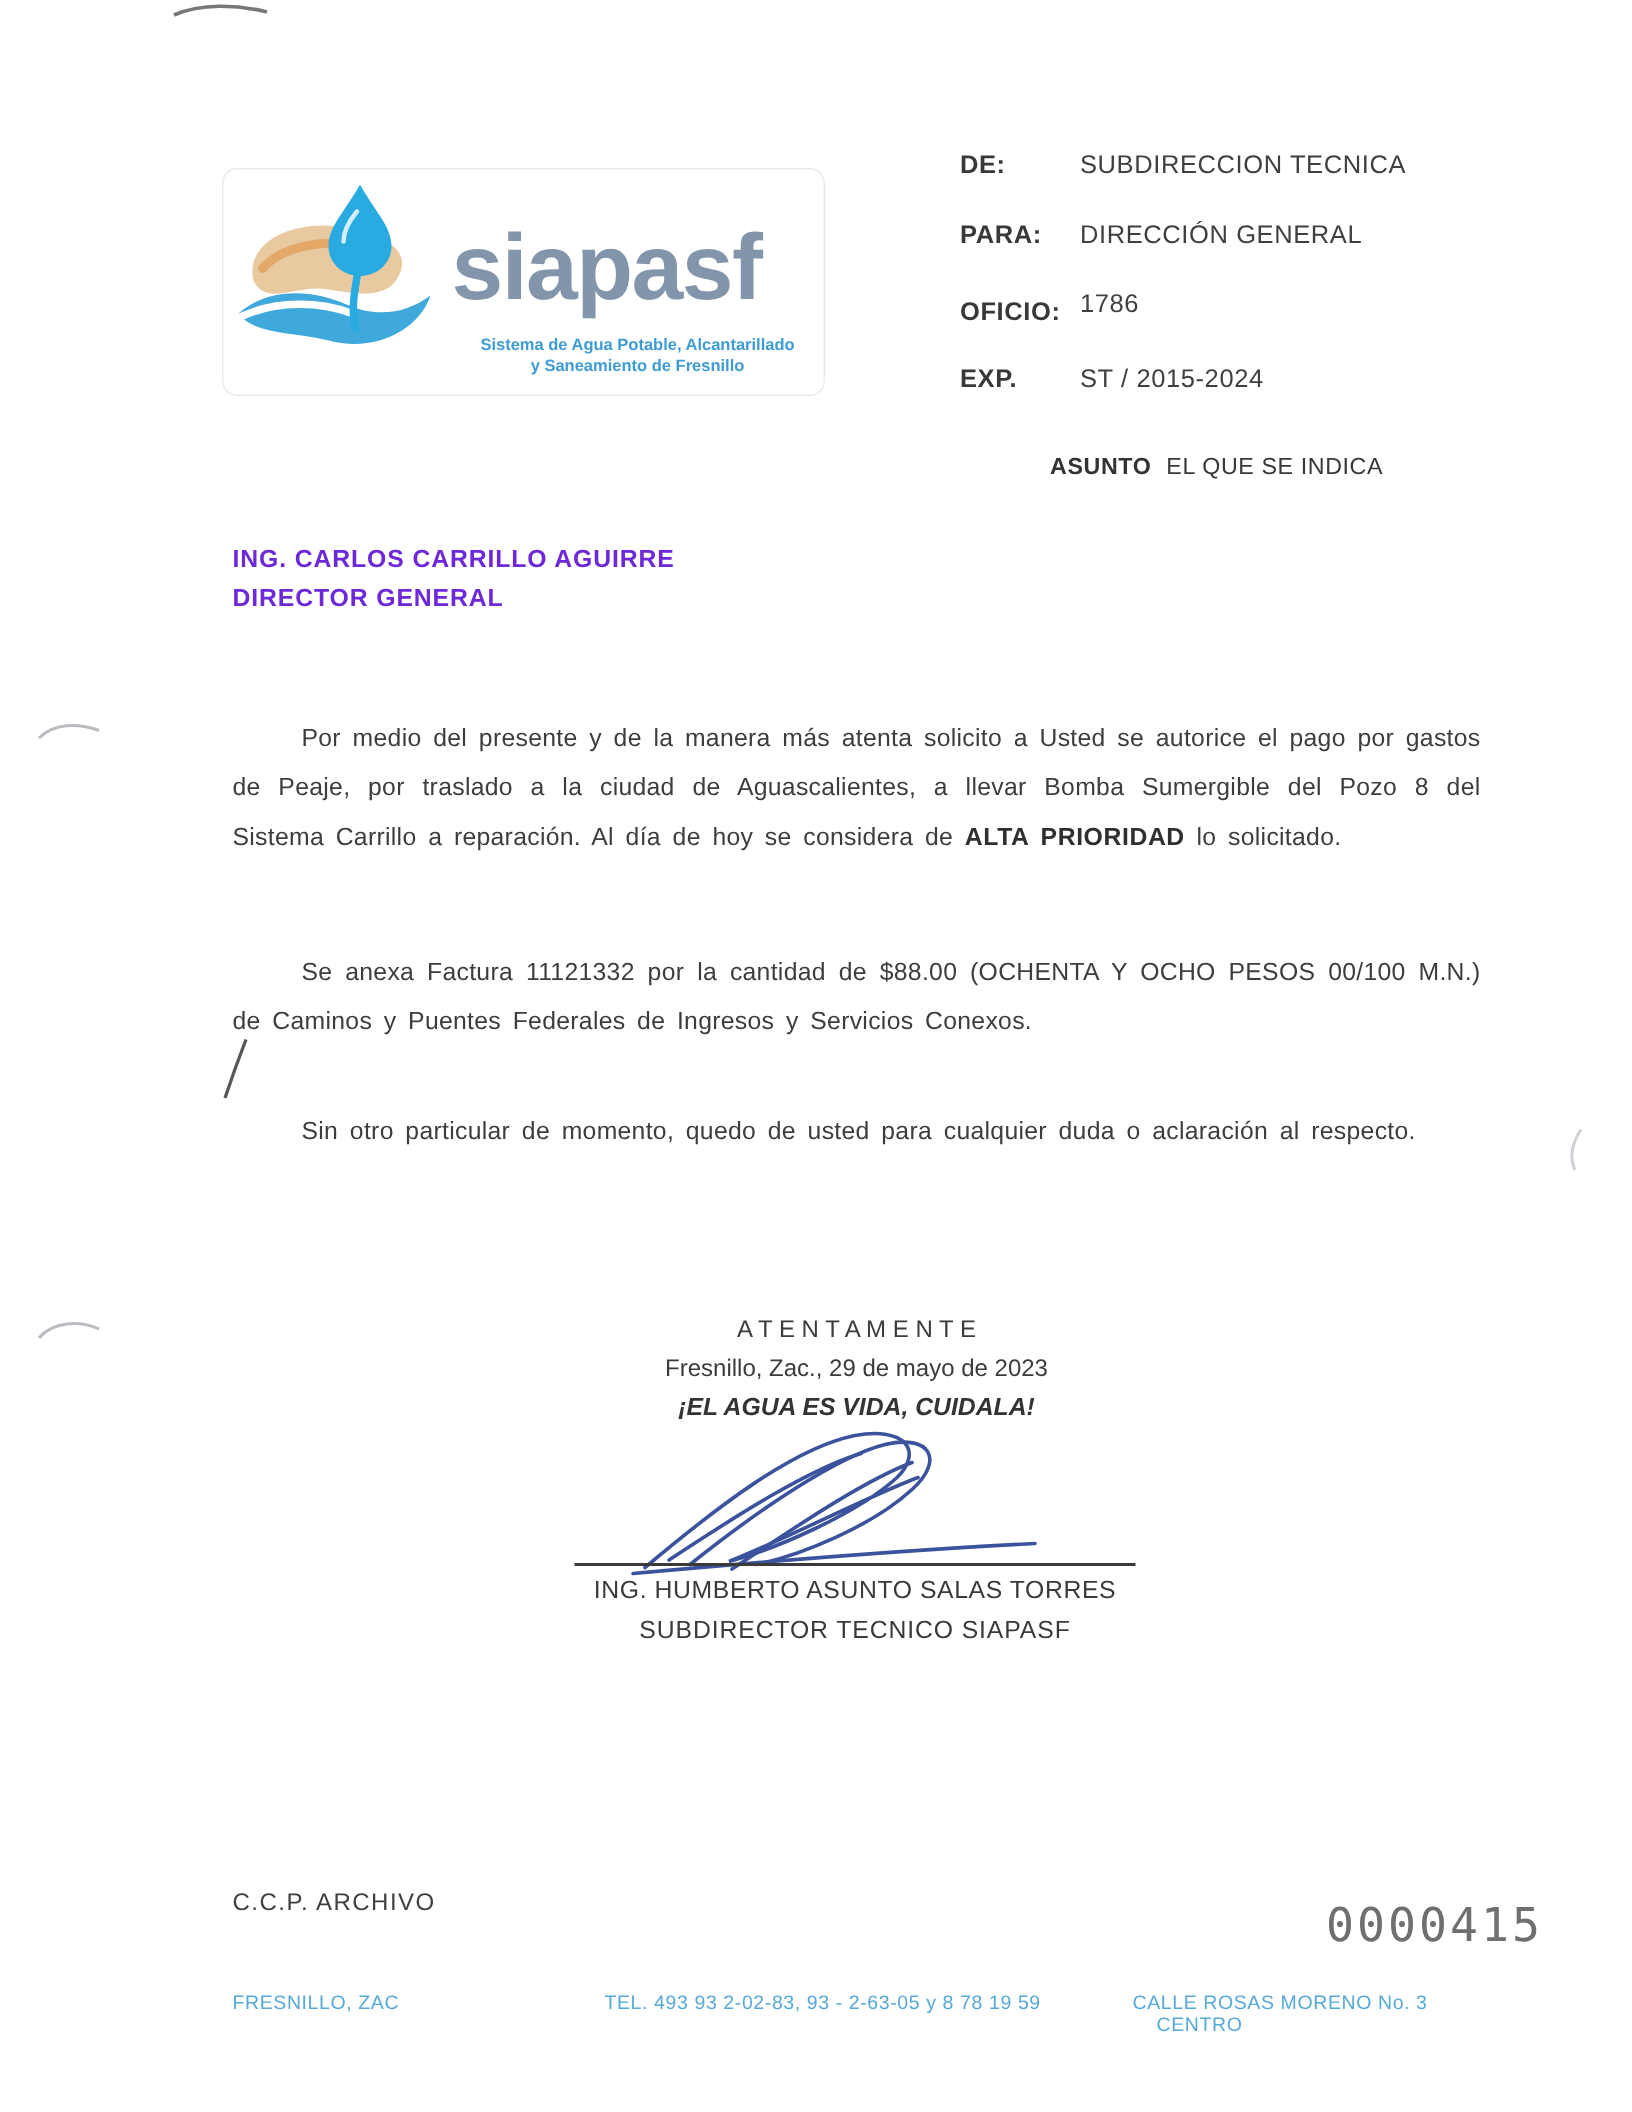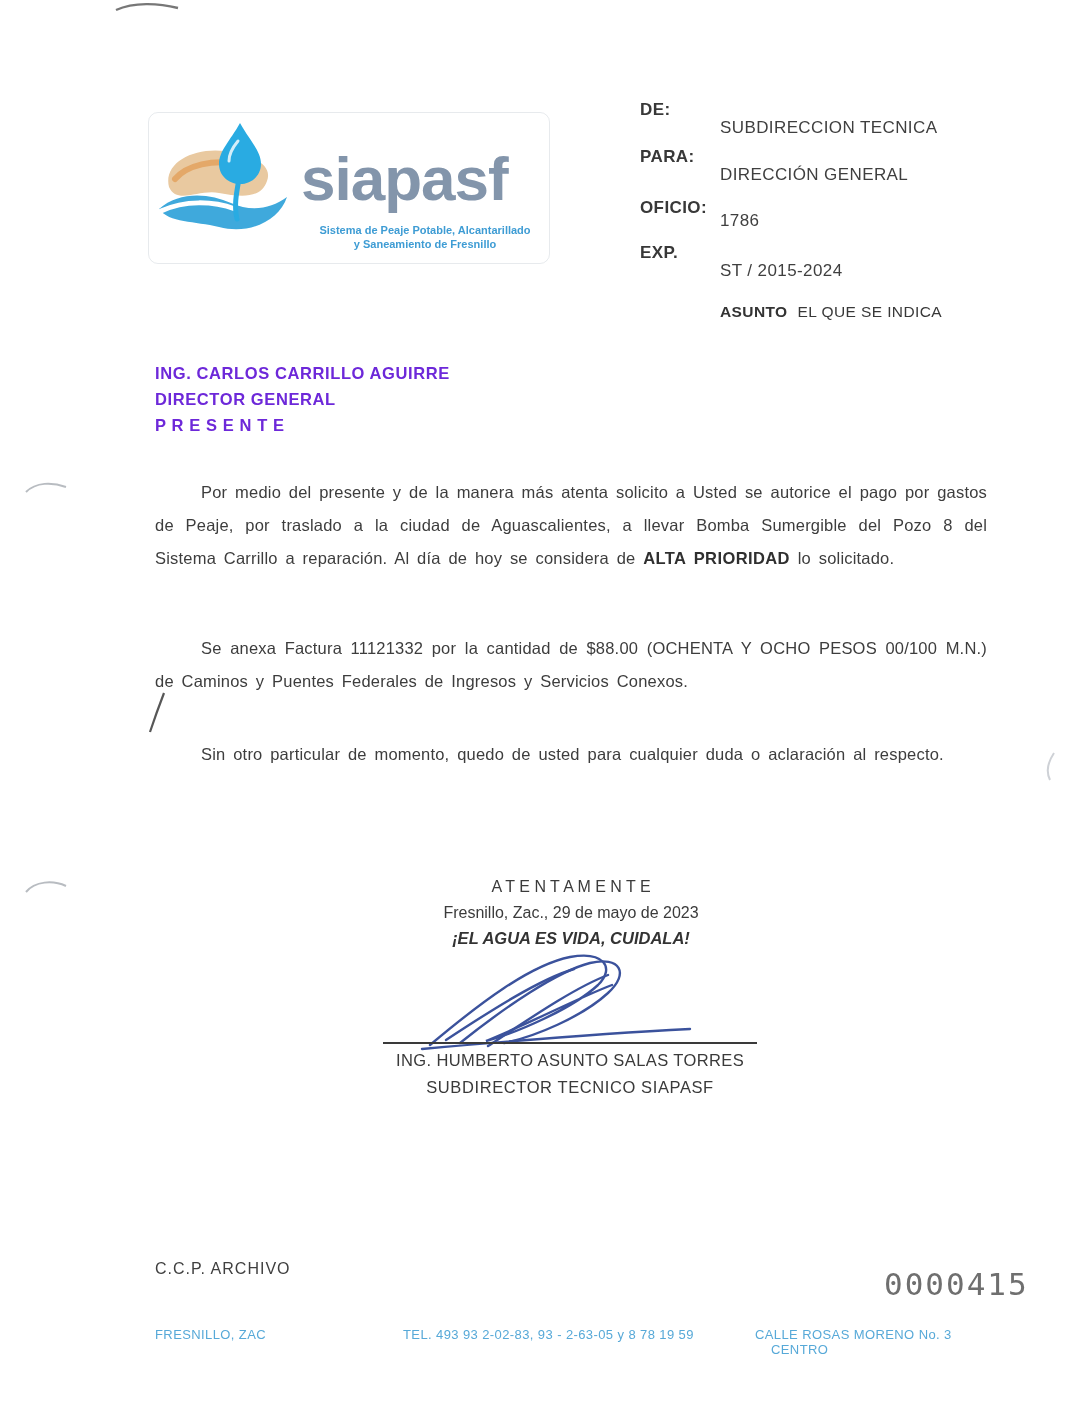"SUBDIRECCION TECNICA" .meta-value { margin-top: 18px -> none }
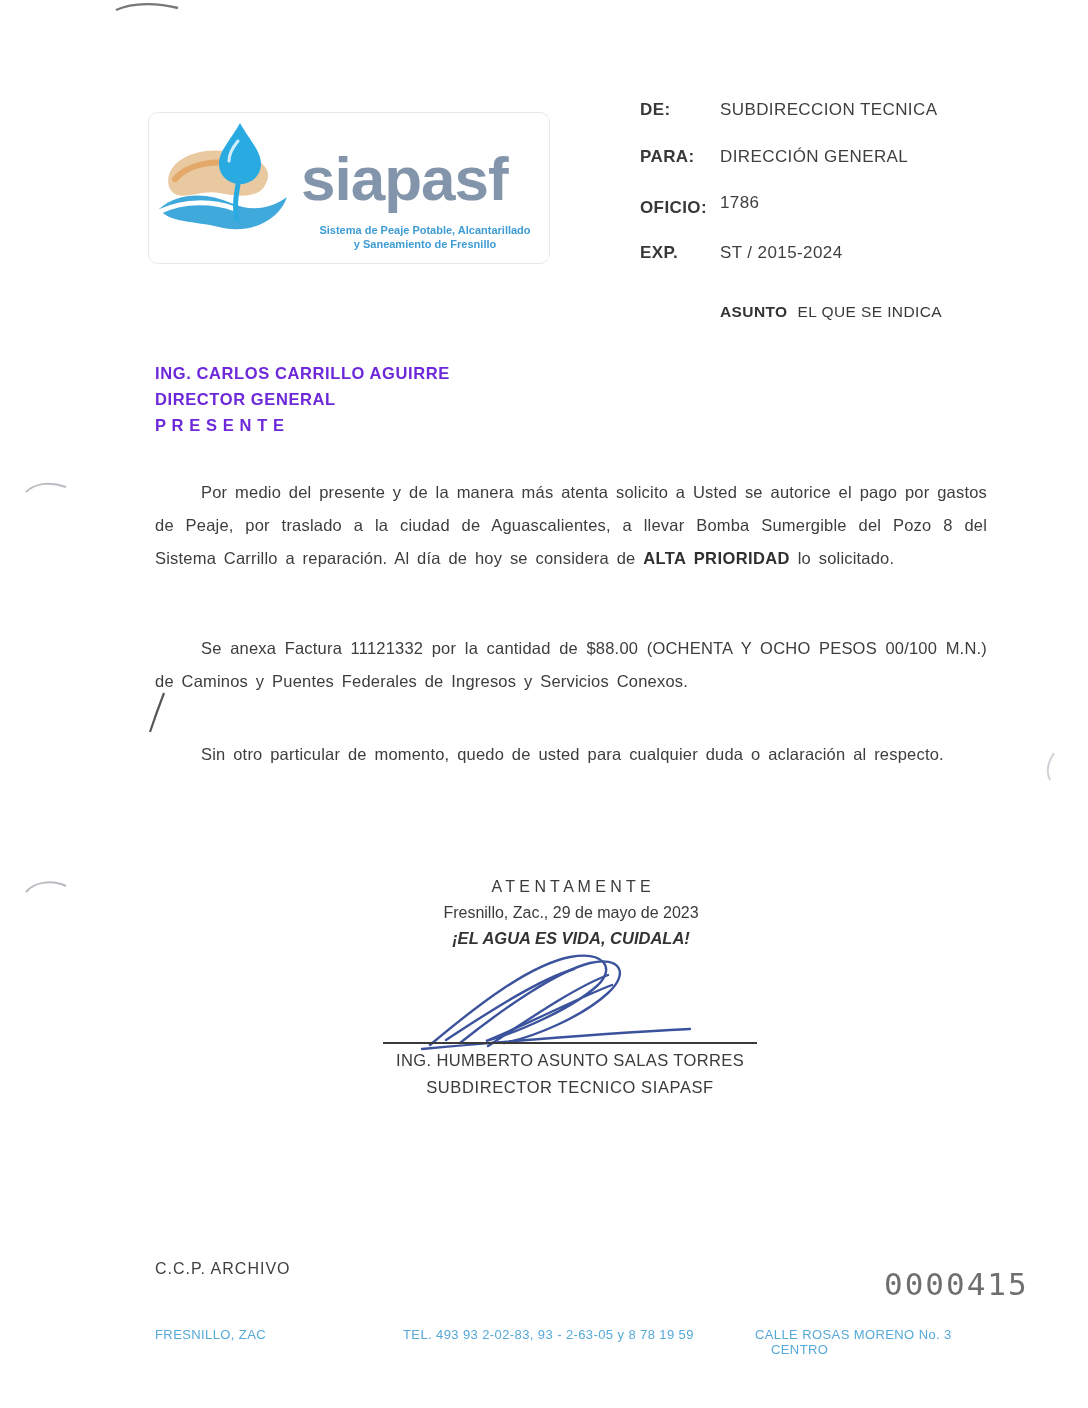"Sistema de Peaje Potable, Alcantarillado" div { text: Peaje -> Agua }
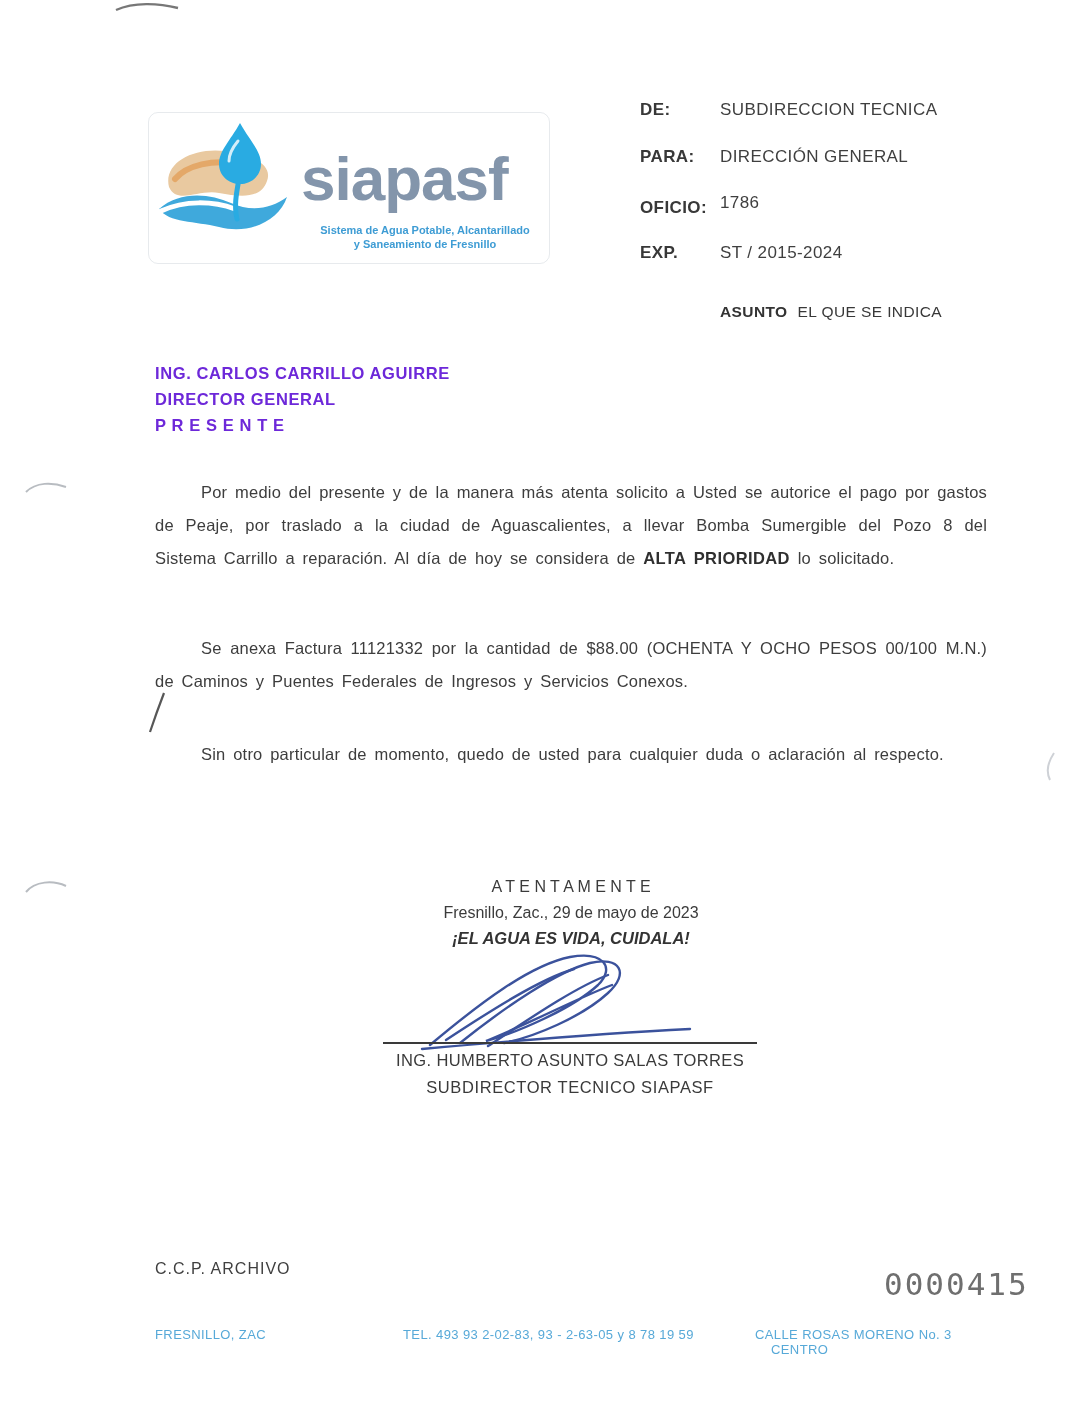"ASUNTO" .subject .lbl { margin-left: 20px -> none }
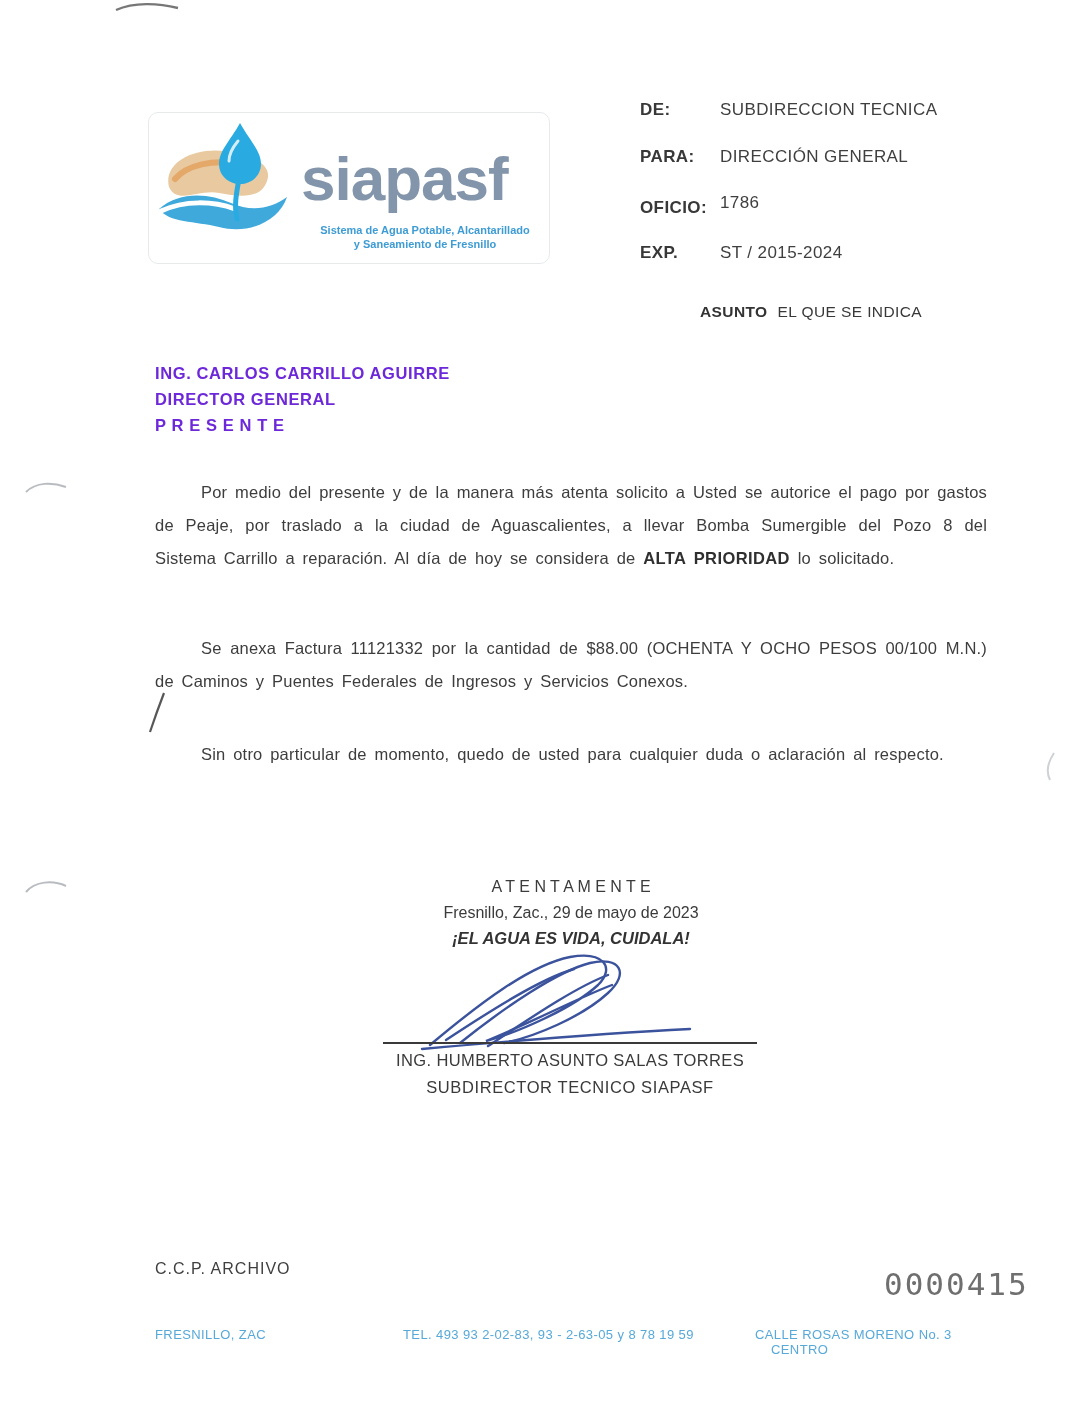"P R E S E" div { html: <div>P R E S E N T E</div> -> none }
